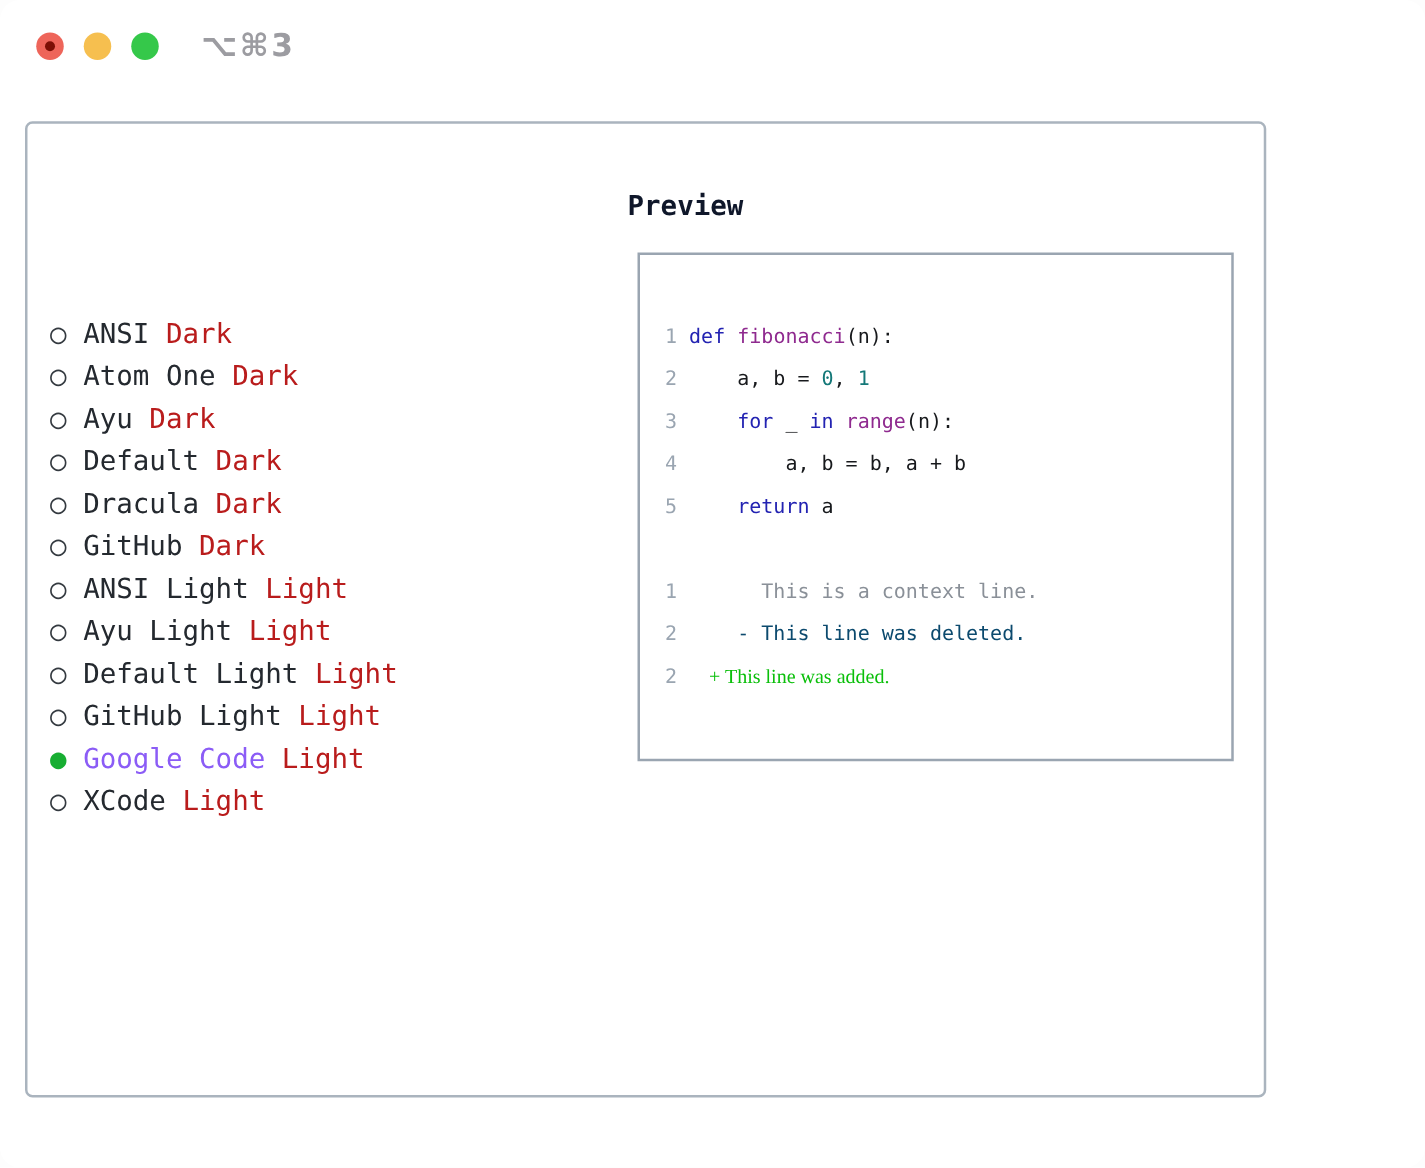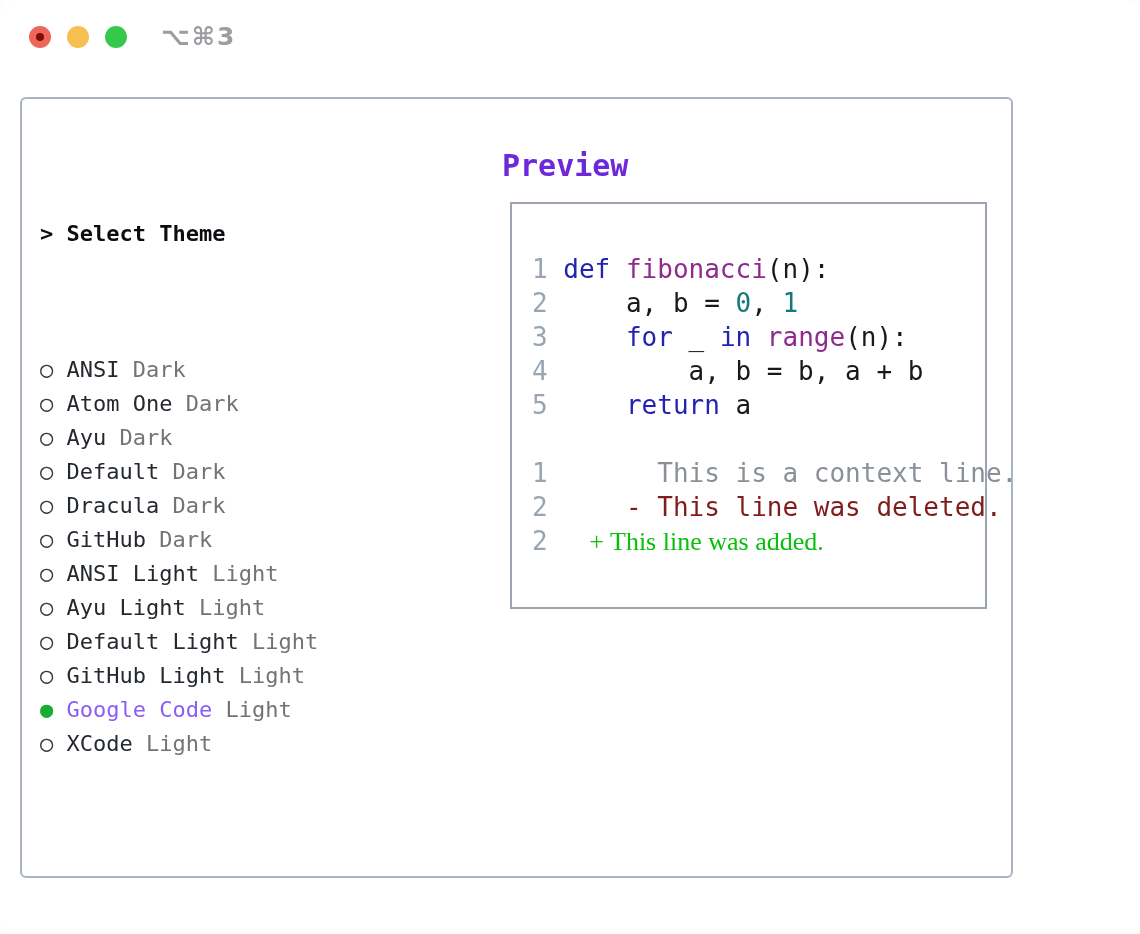"Preview" .preview-title { color: #6d28d9 -> #0f172a; font-size: 30px -> 22px }
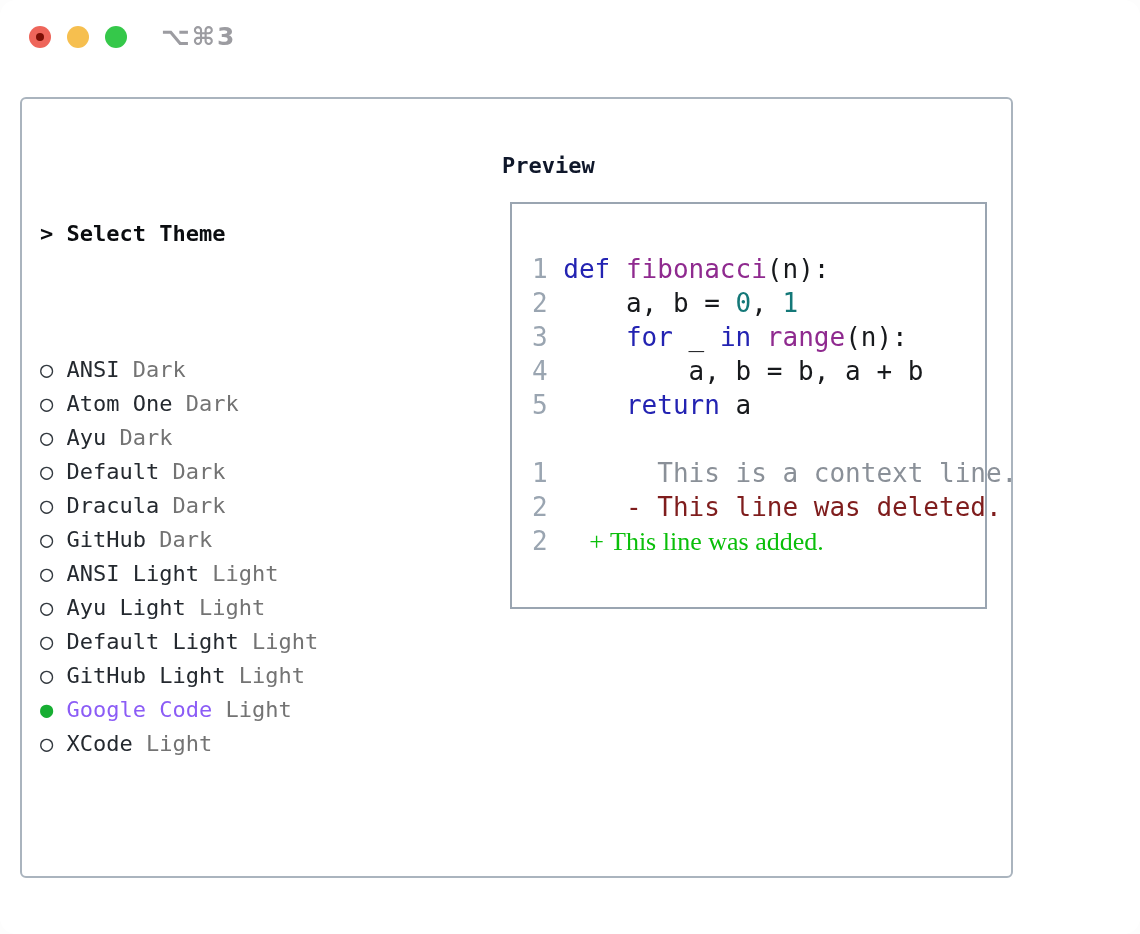"> Select Theme" div.row { html: <div><span>&gt;</span><span> </span><span>Select Theme</span></div> -> none }
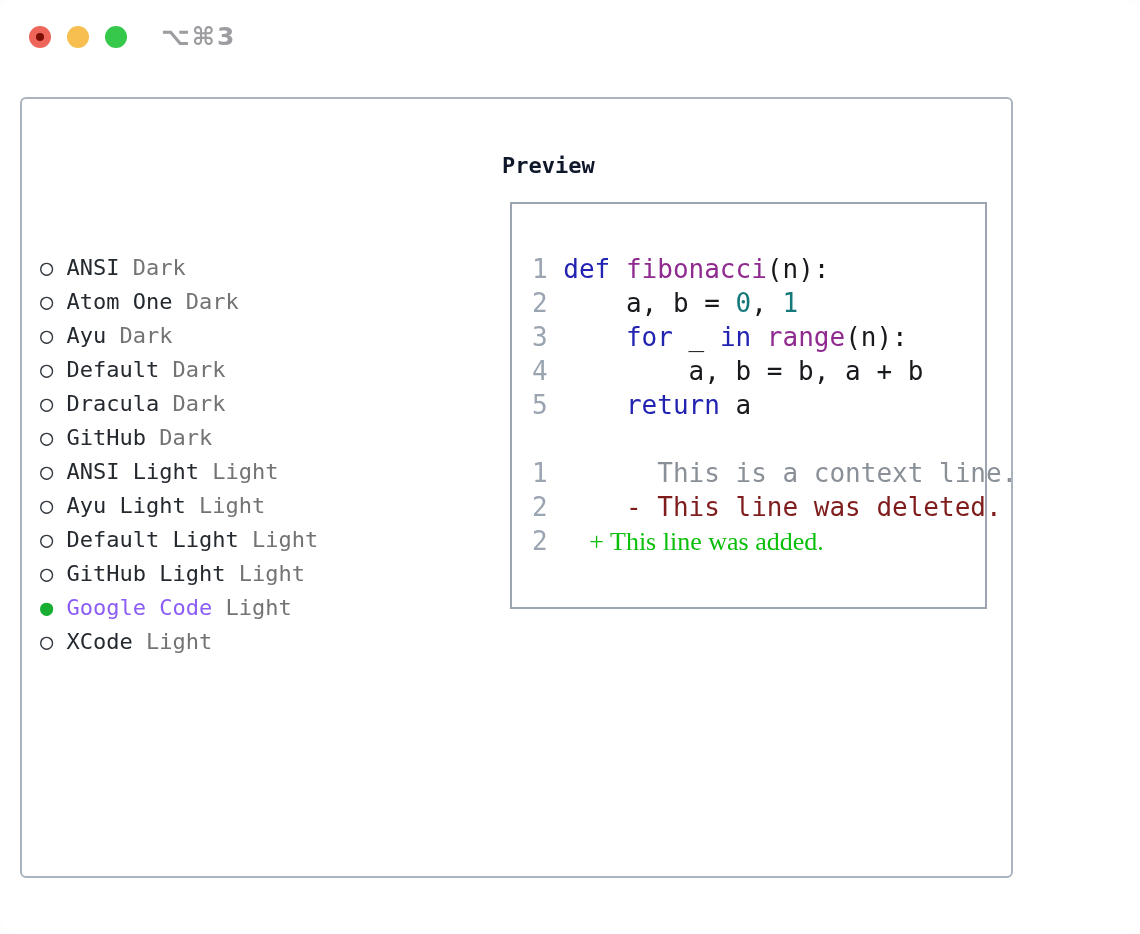"Dark" .variant { color: #737373 -> #b91c1c }
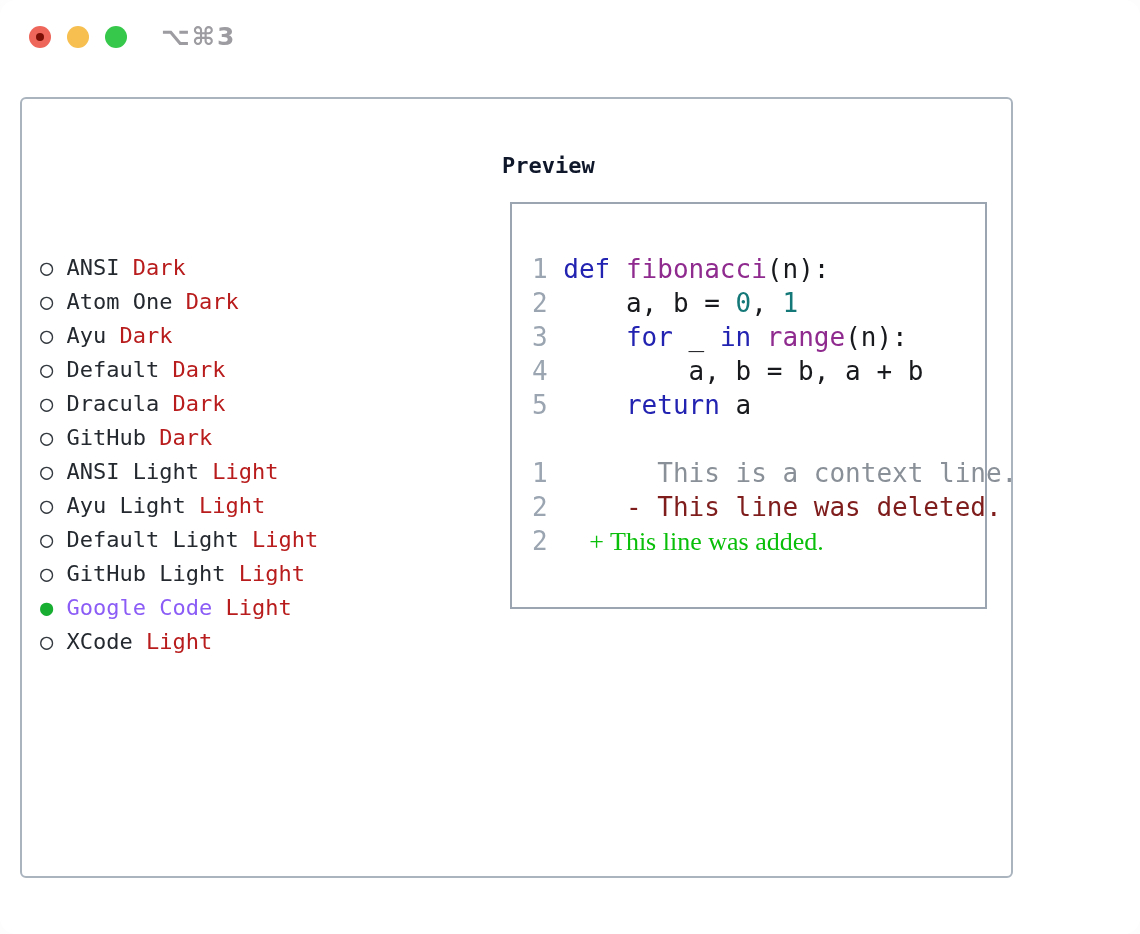"1 def fibonacci(n):" .code { font-size: 26px -> 16px }
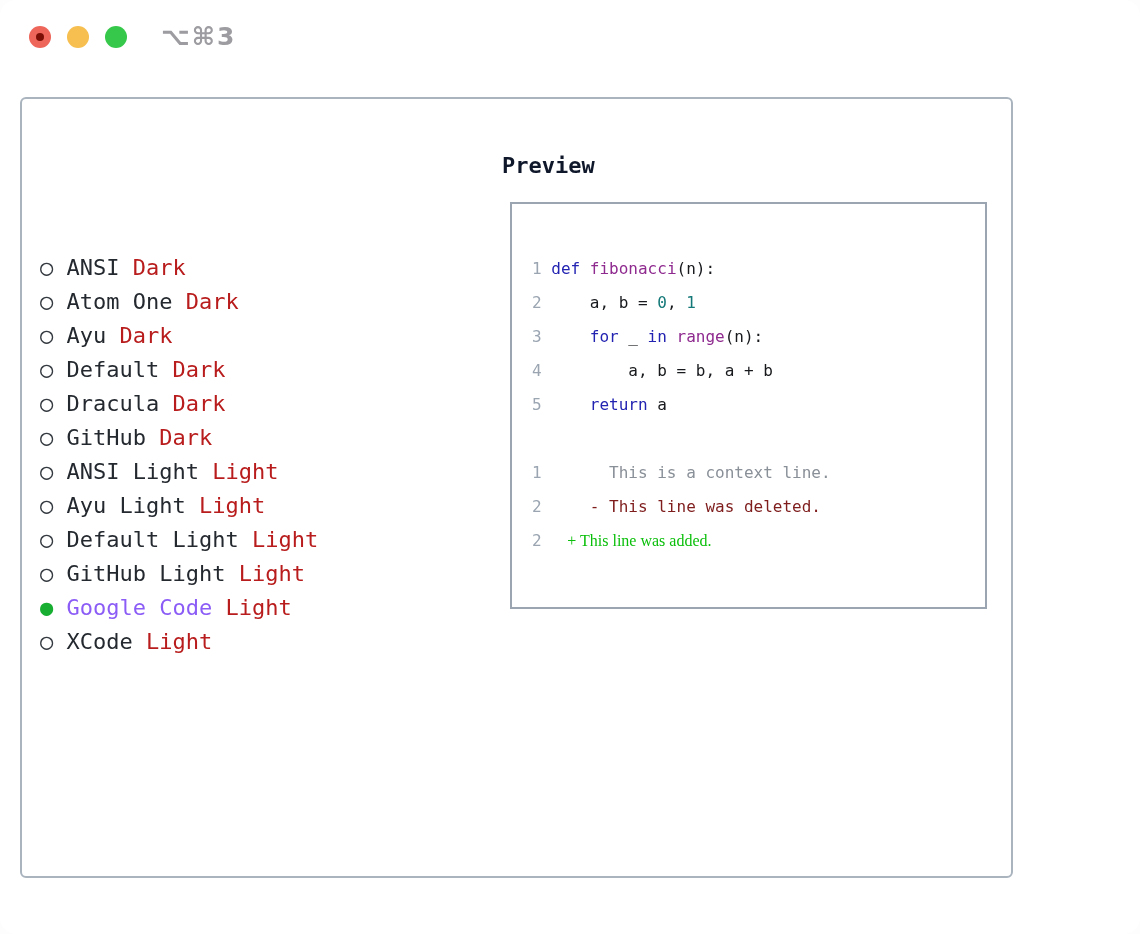"- This line was deleted." .tok-del { color: #7f1d1d -> #0c4a6e }
